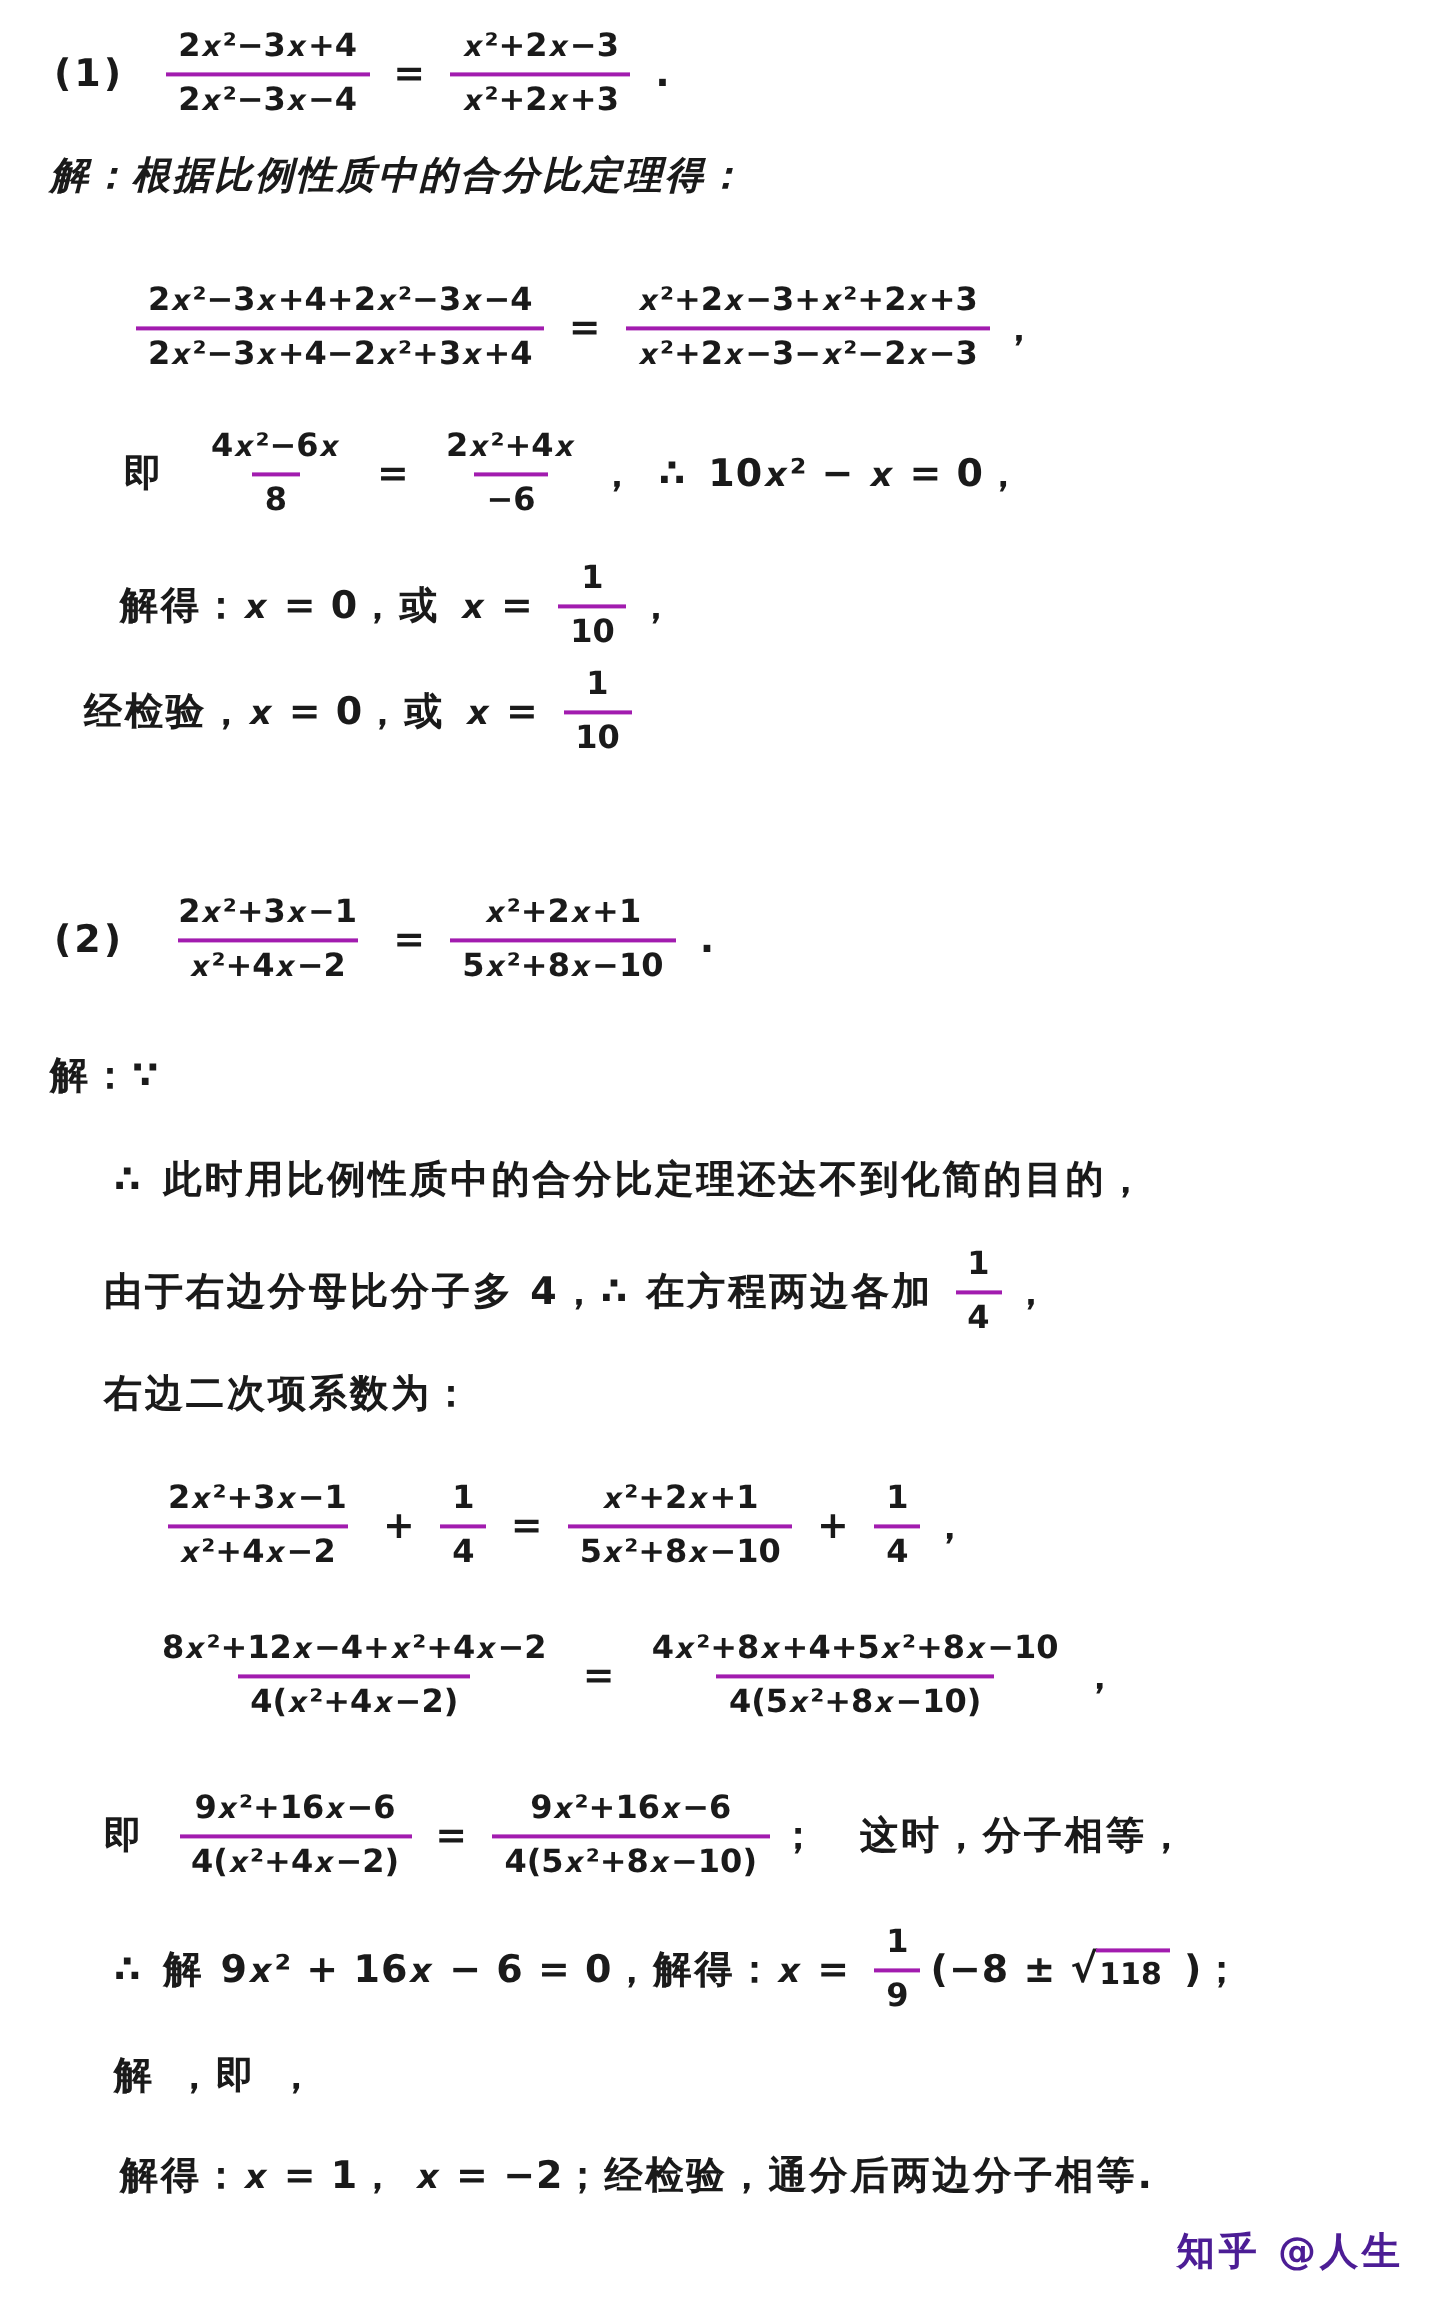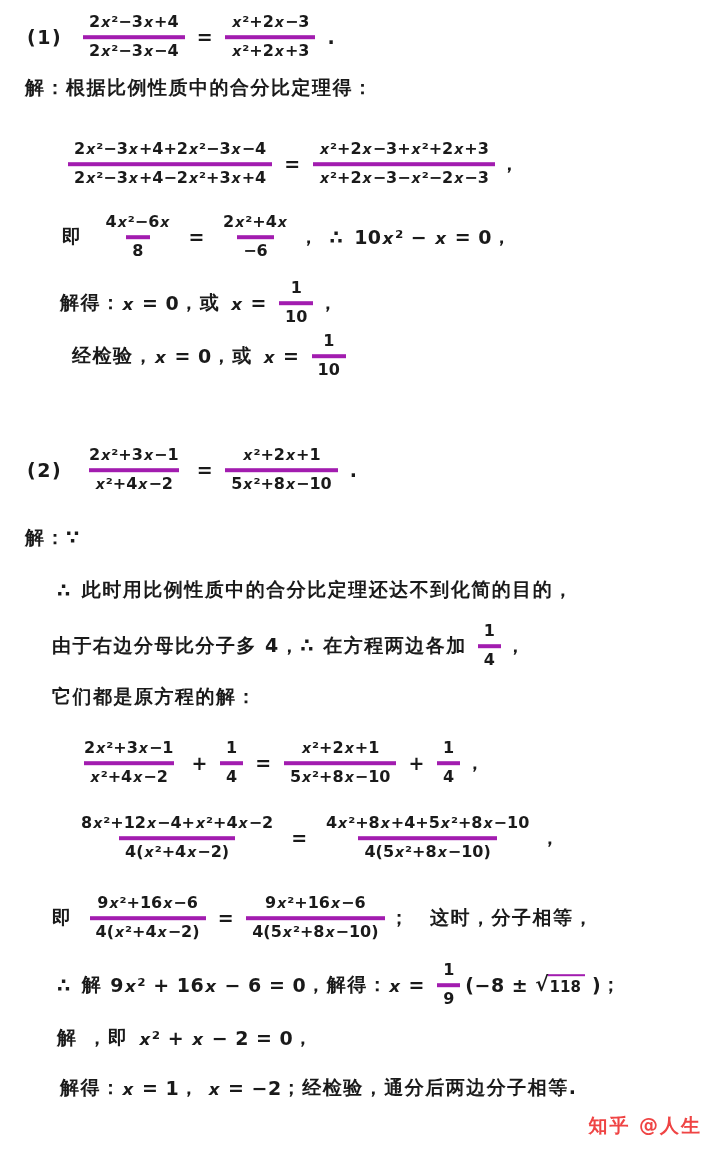"2x²−3x−4" .frac .den { border-top: 4px solid #a21caf -> 2px solid #a21caf }
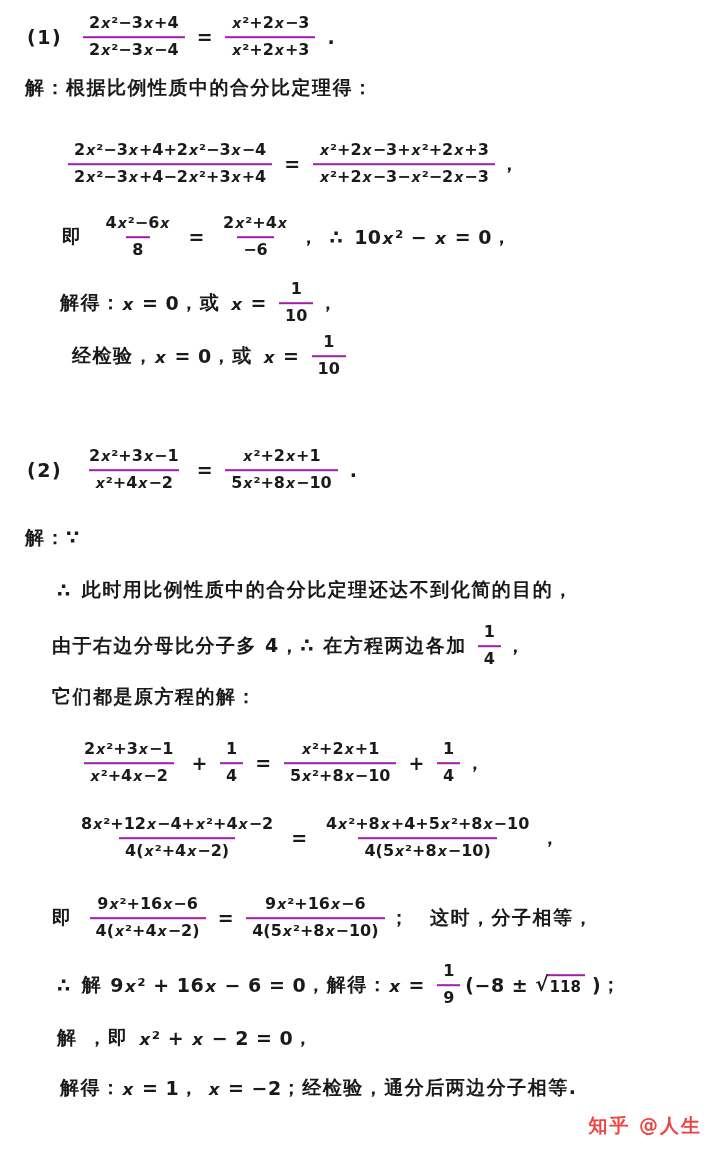"解：根据比例性质中的合分比定理得：" div.line { font-style: none -> italic }
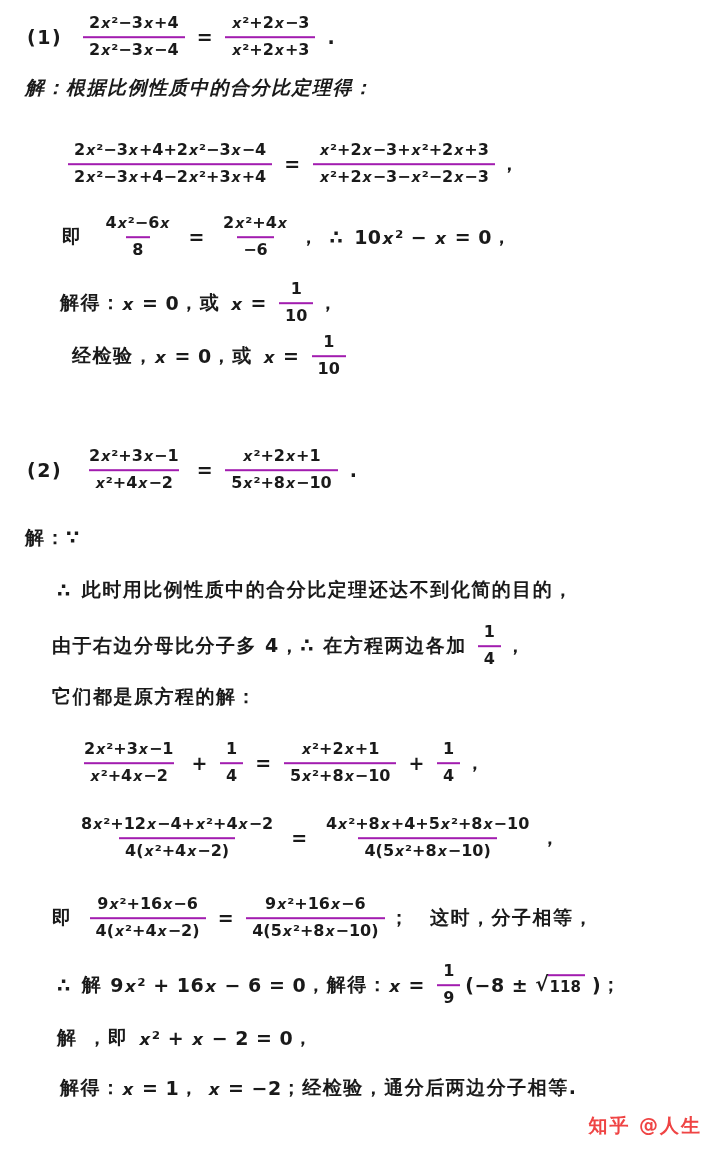"经检验，" div.line { left: 72px -> 42px }
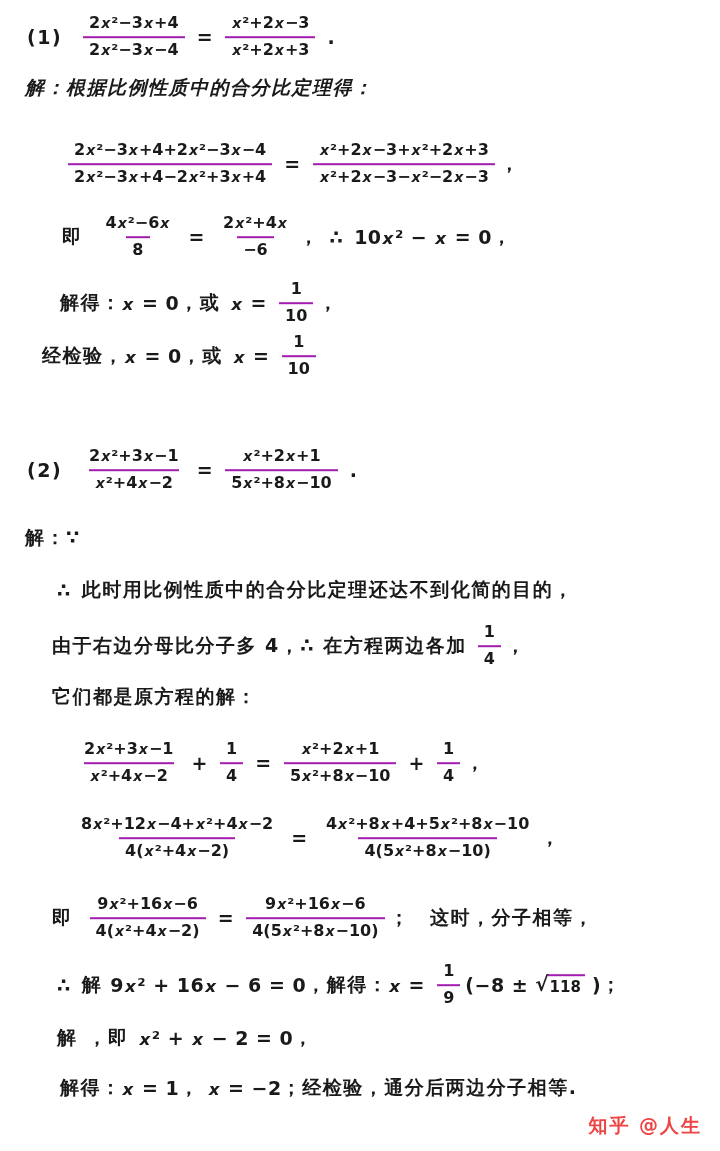"它们都是原方程的解：" span.cjk { text: 它们都是原方程的解 -> 右边二次项系数为 }
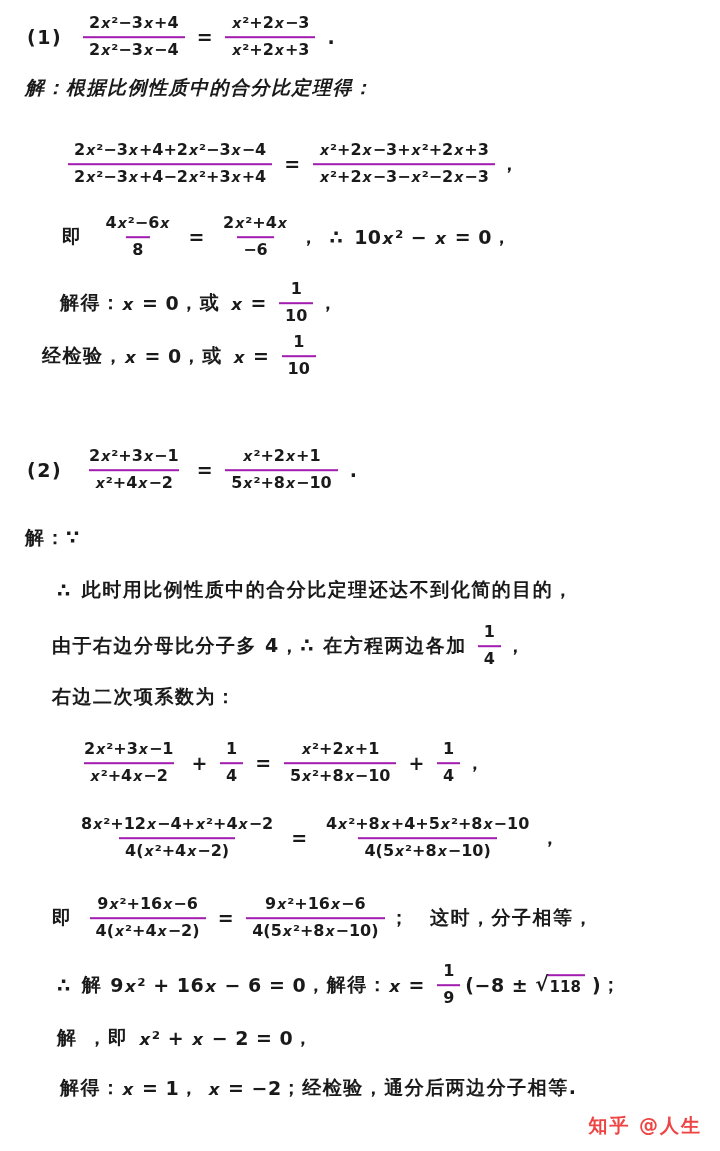"x² + x − 2" span.math { html: <span><i>x</i>² + <i>x</i> − 2 = 0</span> -> none }
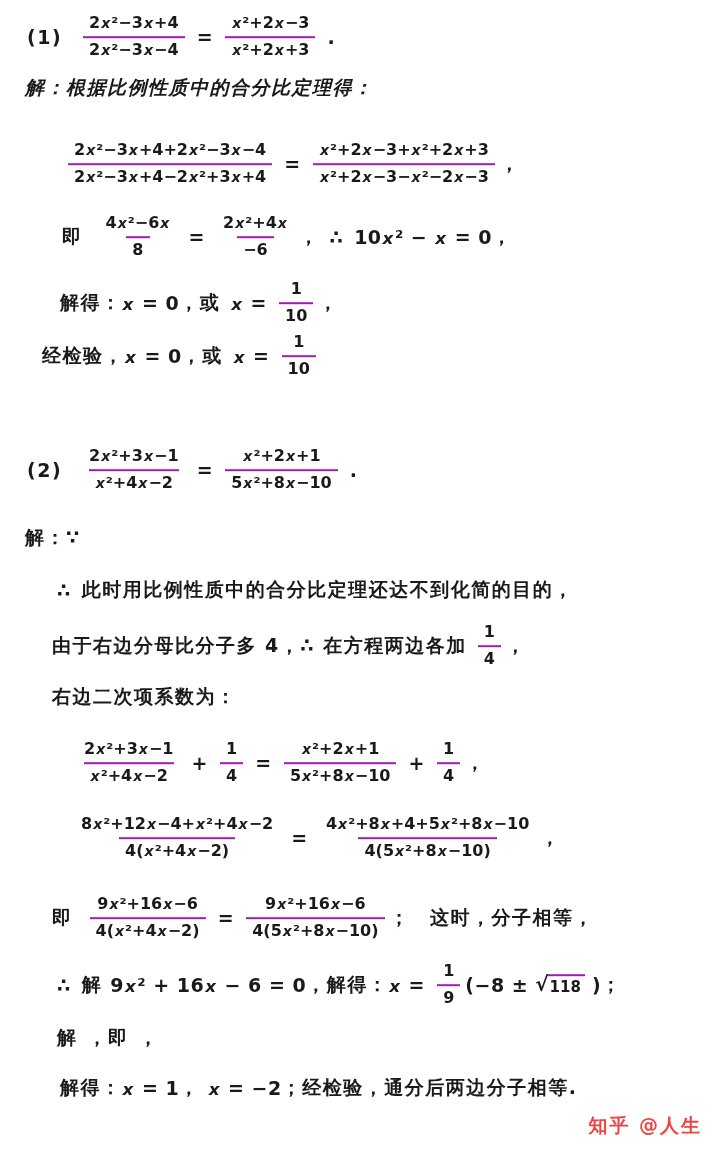"知乎 @人生" .watermark { color: #ef4444 -> #4c1d95 }
